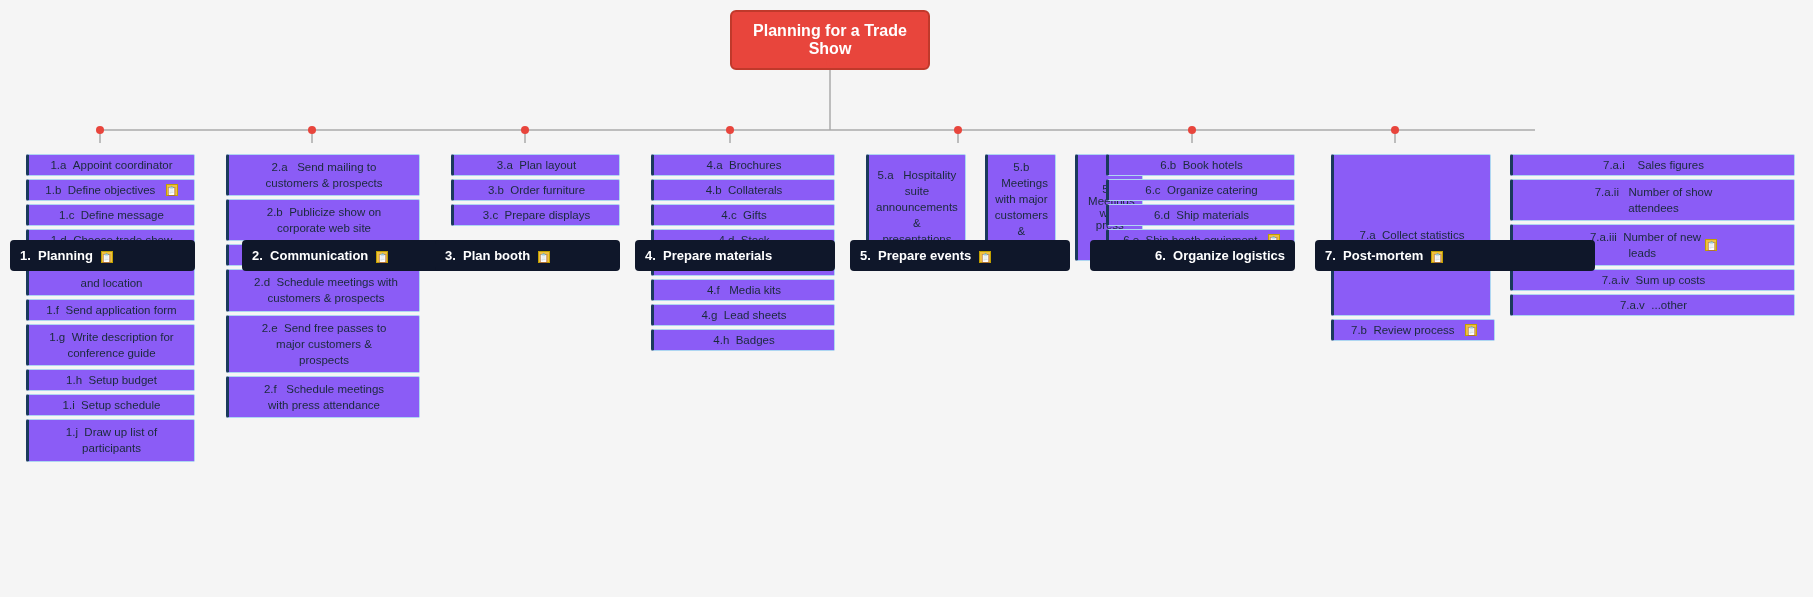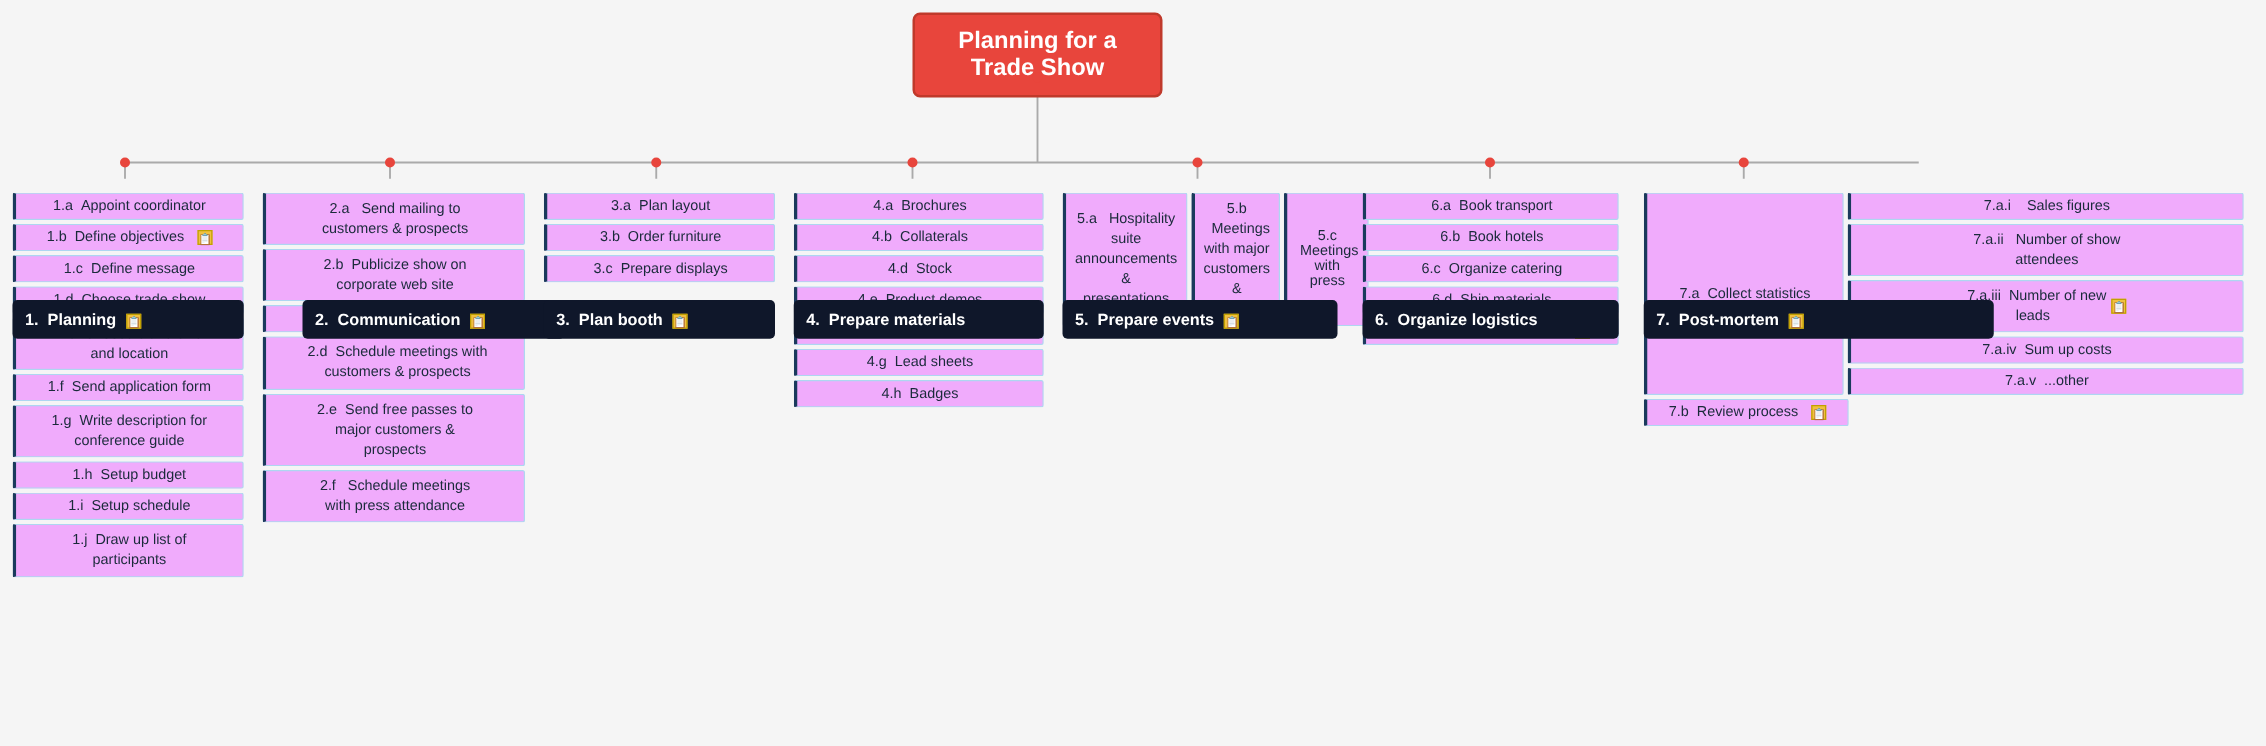"Planning for a Trade Show" .root-node { font-size: 19px -> 16px }
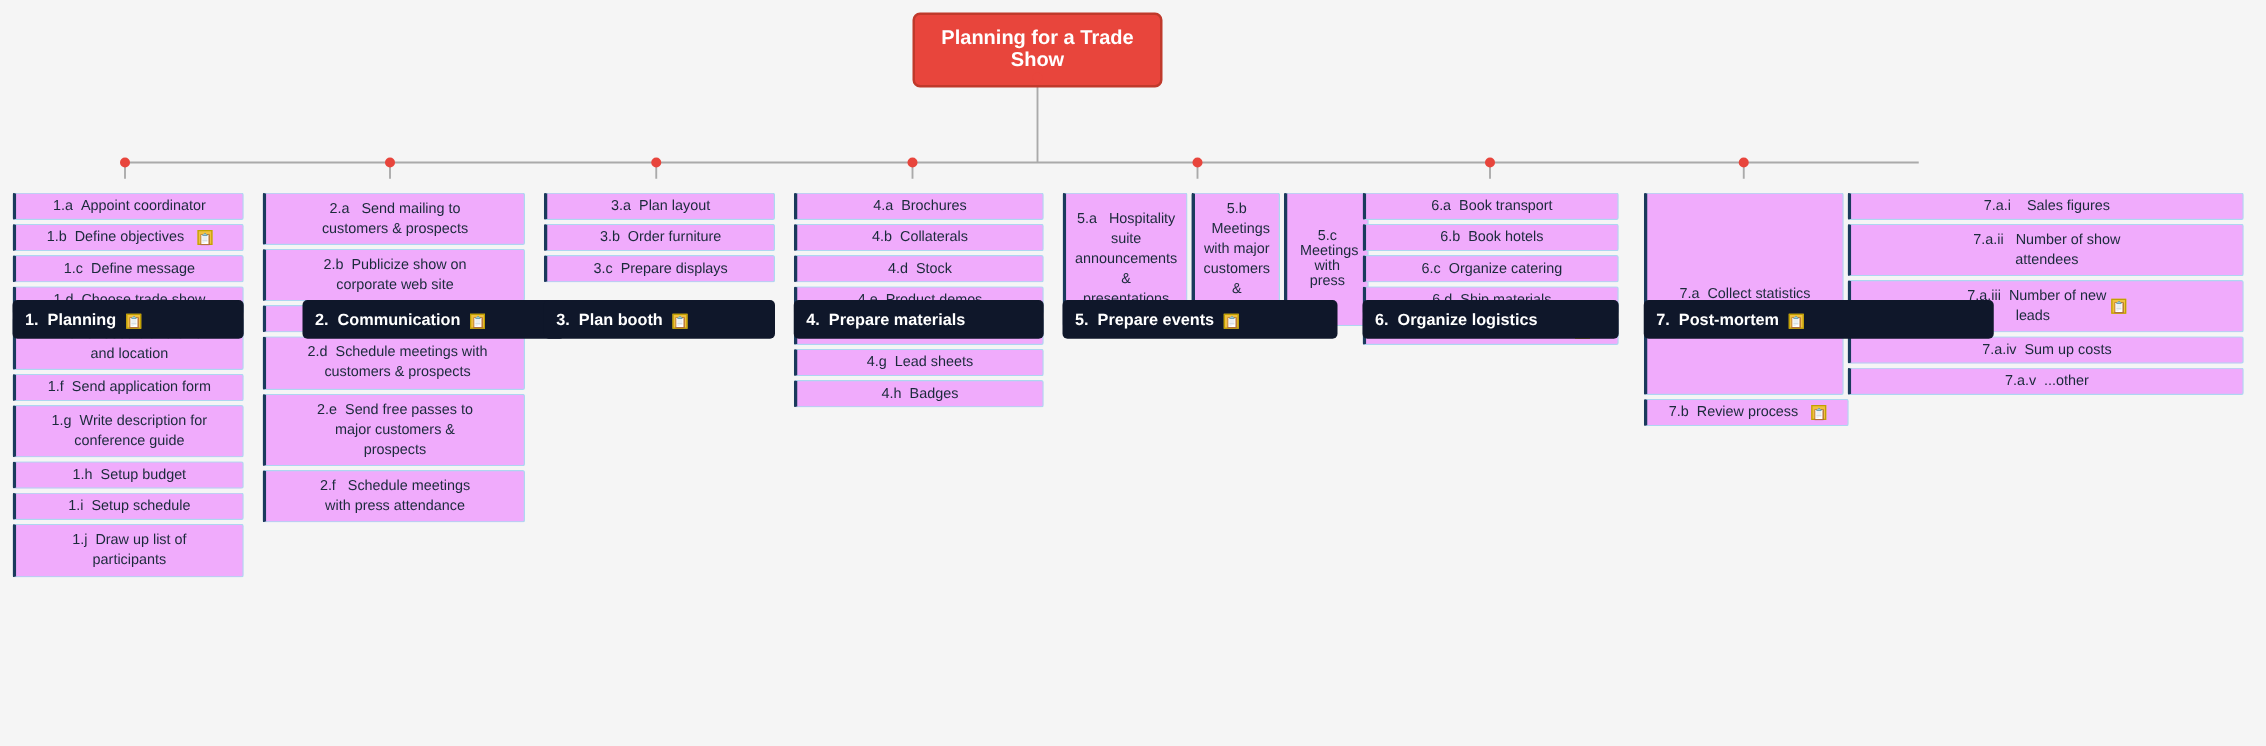"1.a Appoint coordinator" .item-box { background: #f0abfc -> #8b5cf6; margin-left: none -> 16px }
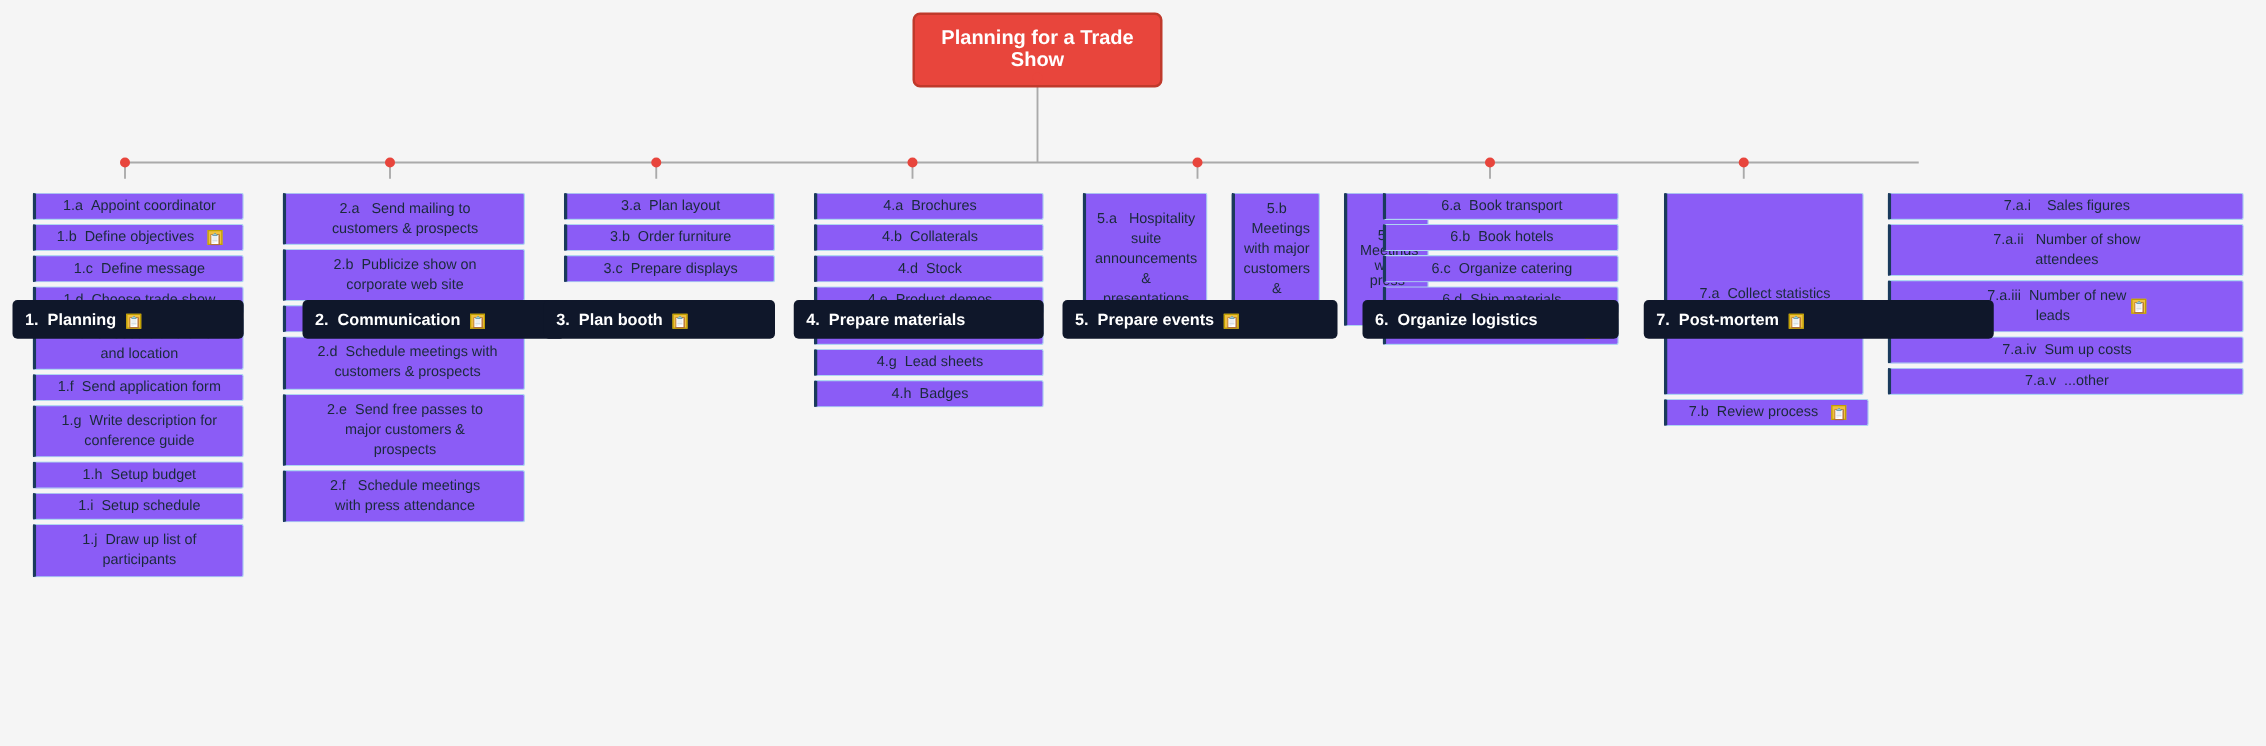"6.a Book transport" div.item-box { html: <div>6.a &nbsp;Book transport</div> -> none }
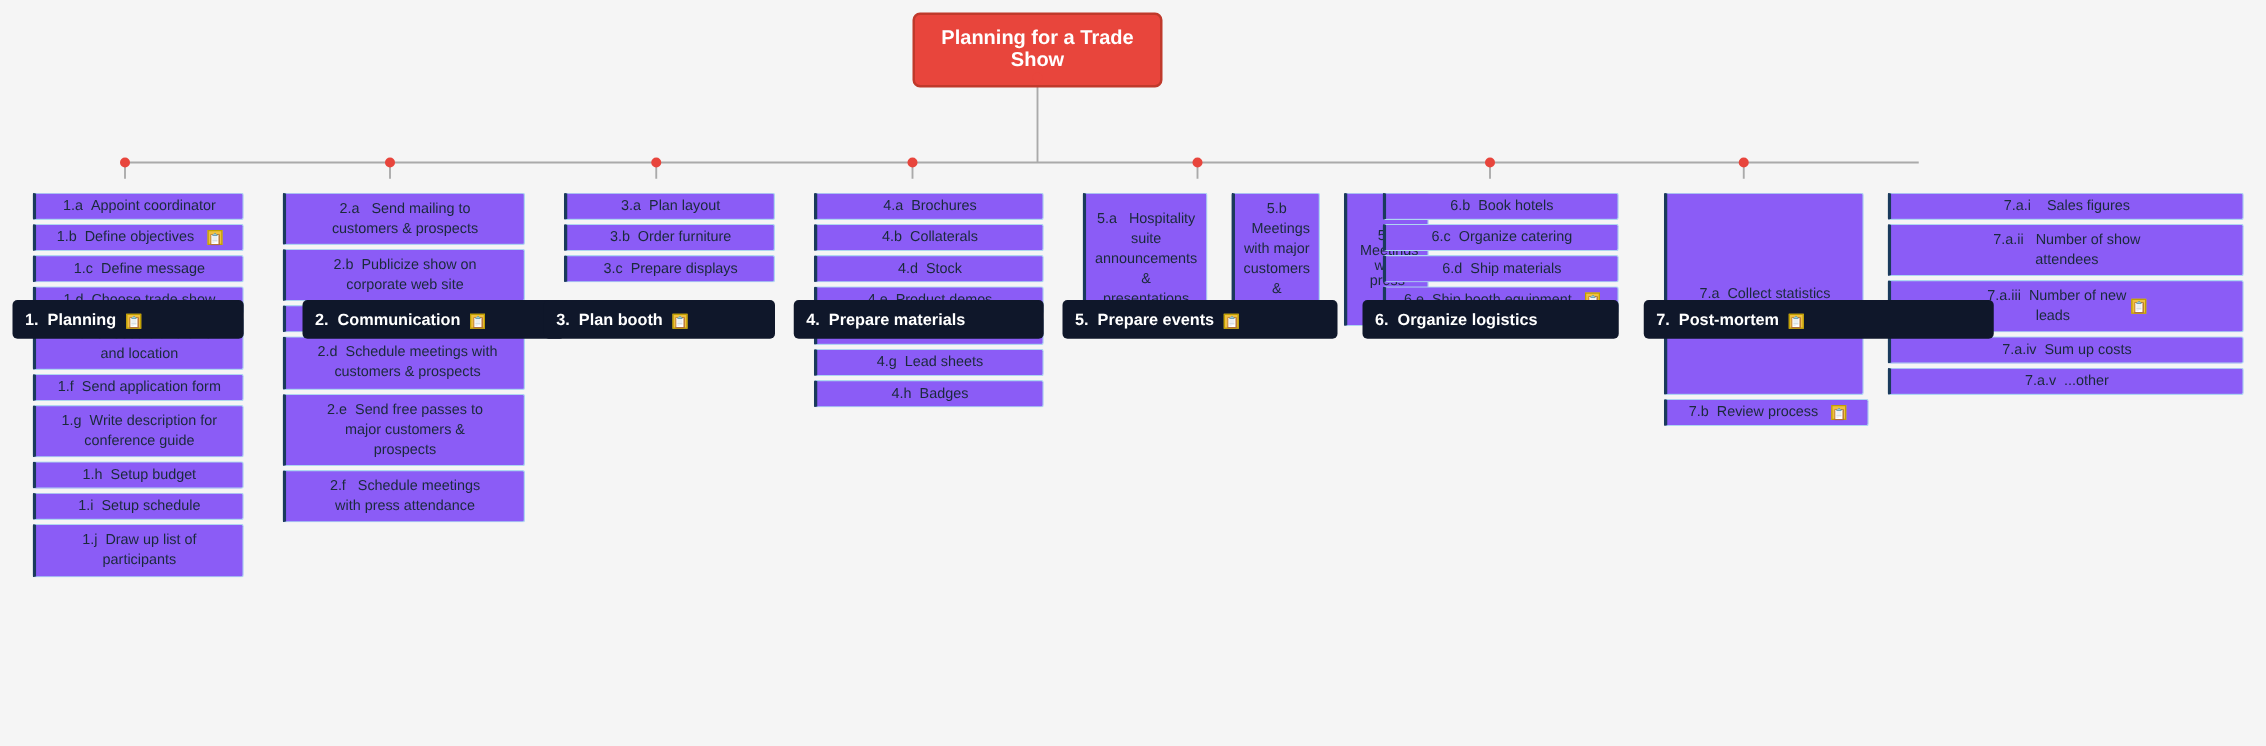"4.c Gifts" div.item-box { html: none -> <div>4.c &nbsp;Gifts</div> }
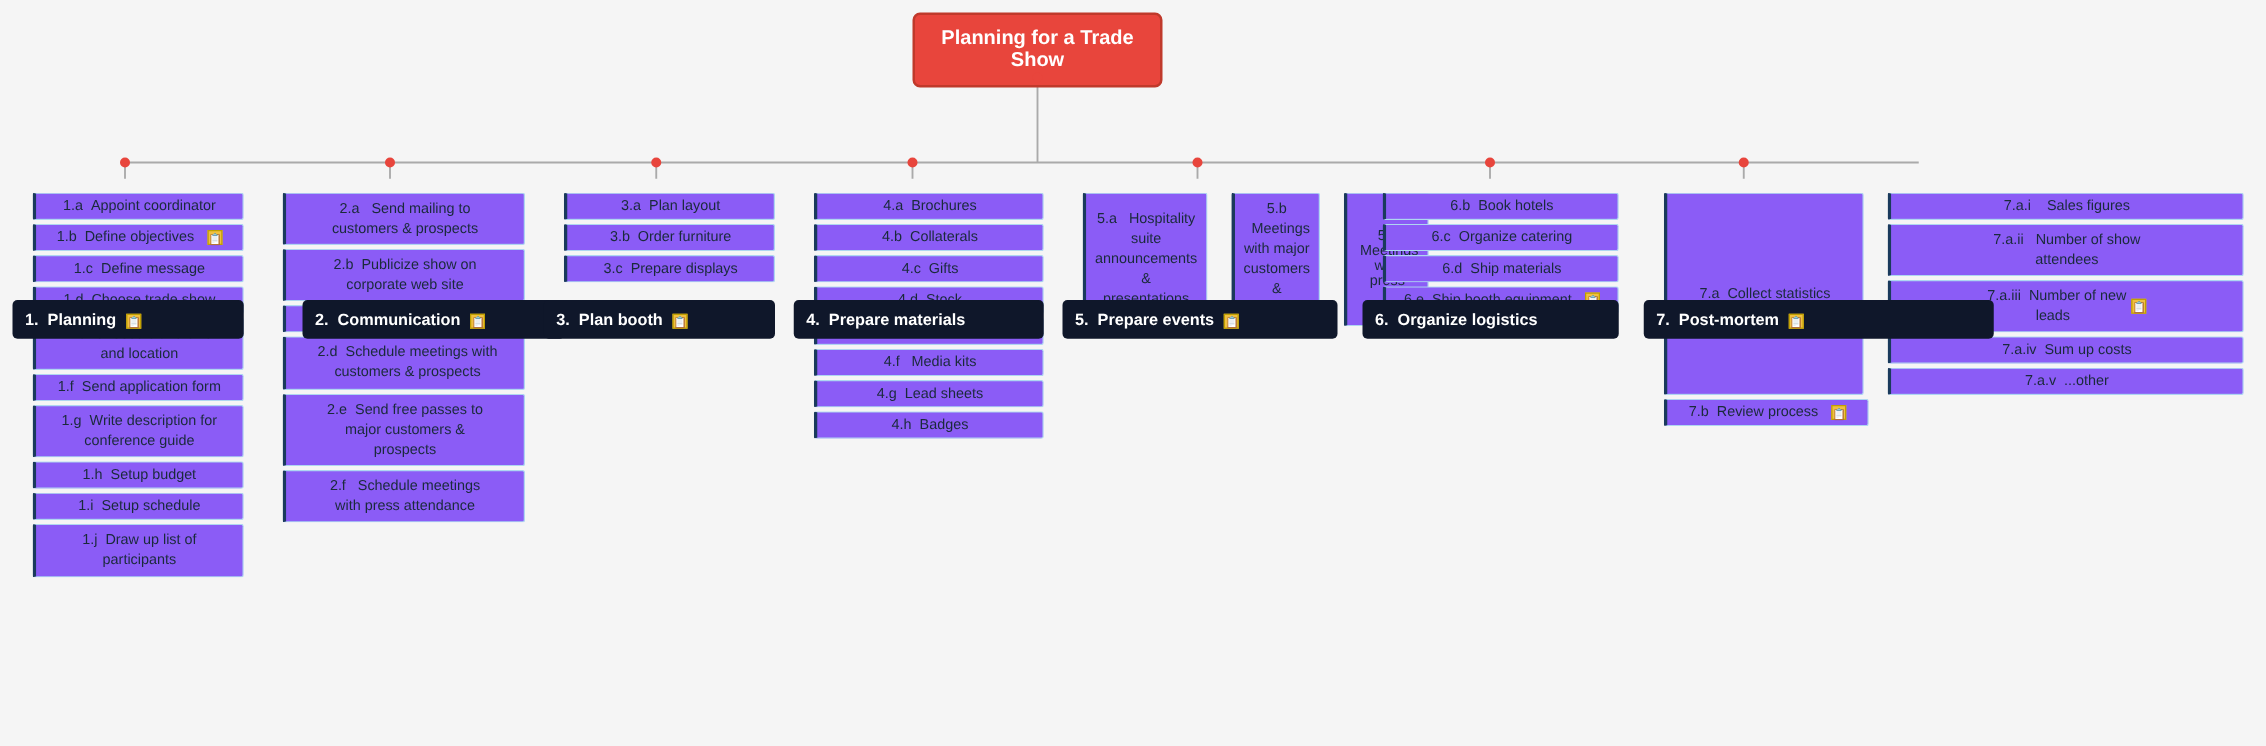"6. Organize logistics" div.col-header { text-align: none -> right }
